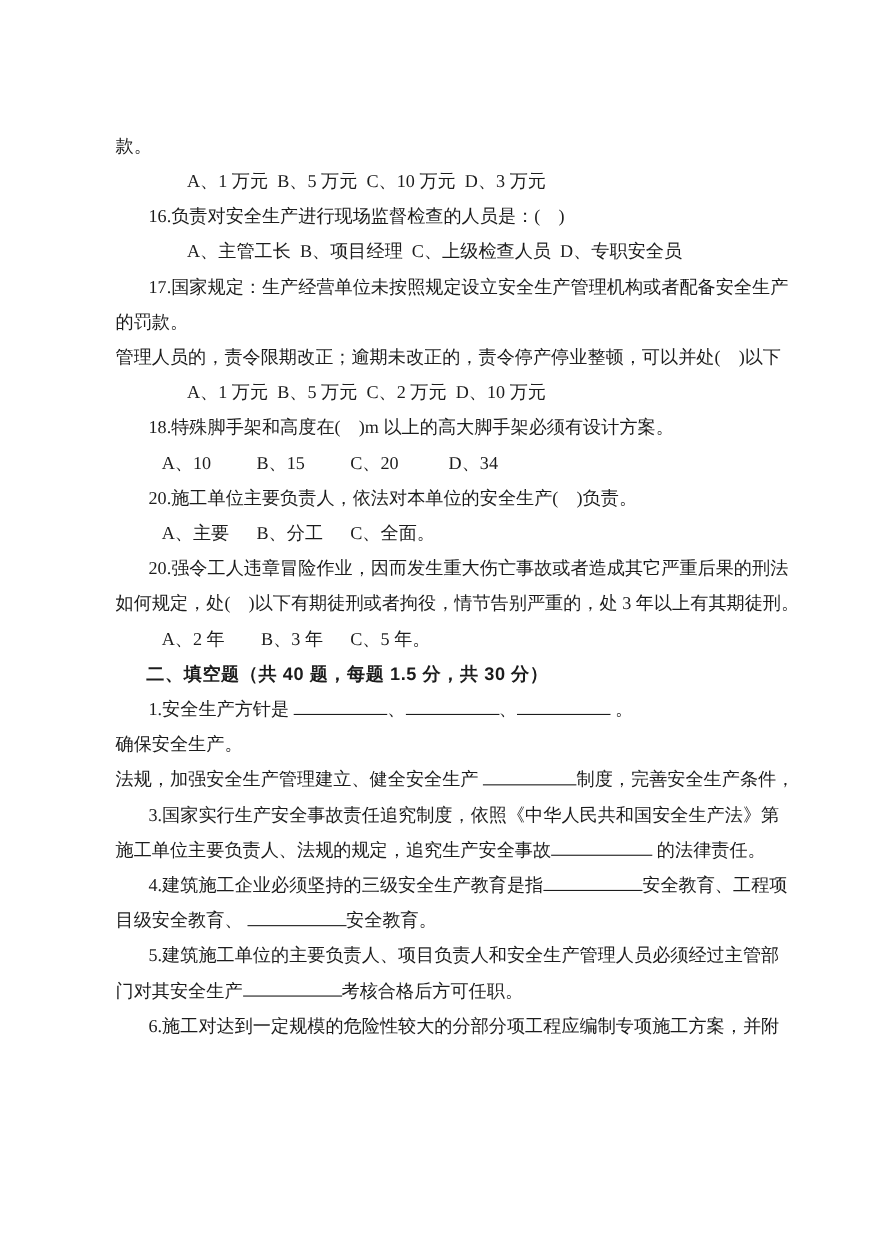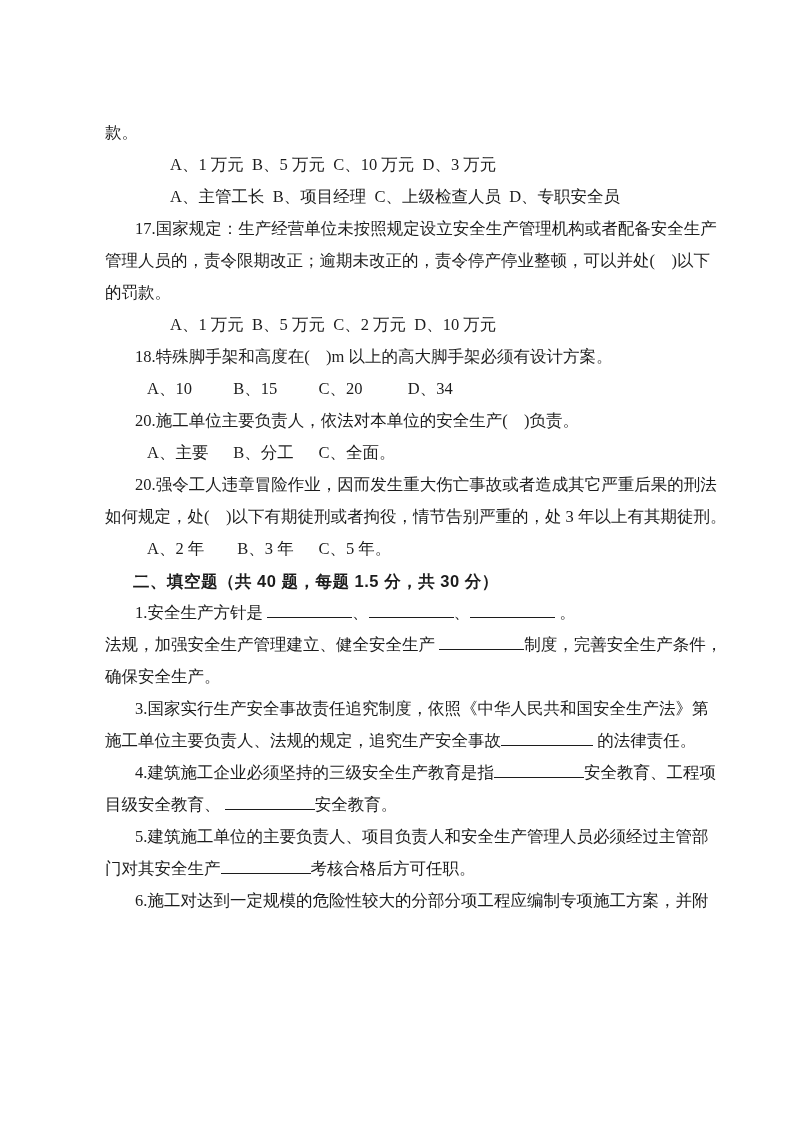"16.负责对安全生产进行现场监督检查的人员是：( )" p.ln { html: none -> <p><span>16.负责对安全生产进行现场监督检查的人员是：( )</span></p> }
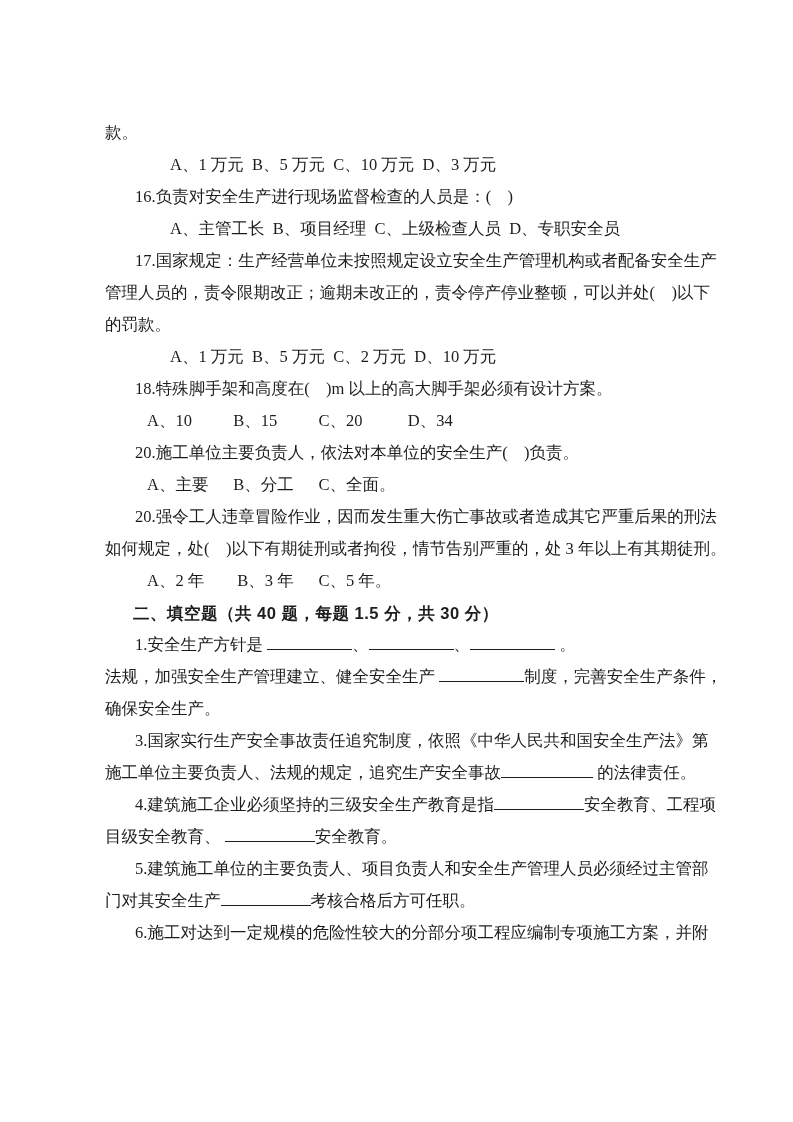"管理人员的，责令限期改正；逾期未改正的，责令停产停业整顿，可以并处( )以下" p.ln { order: before "的罚款。" -> after "的罚款。" }
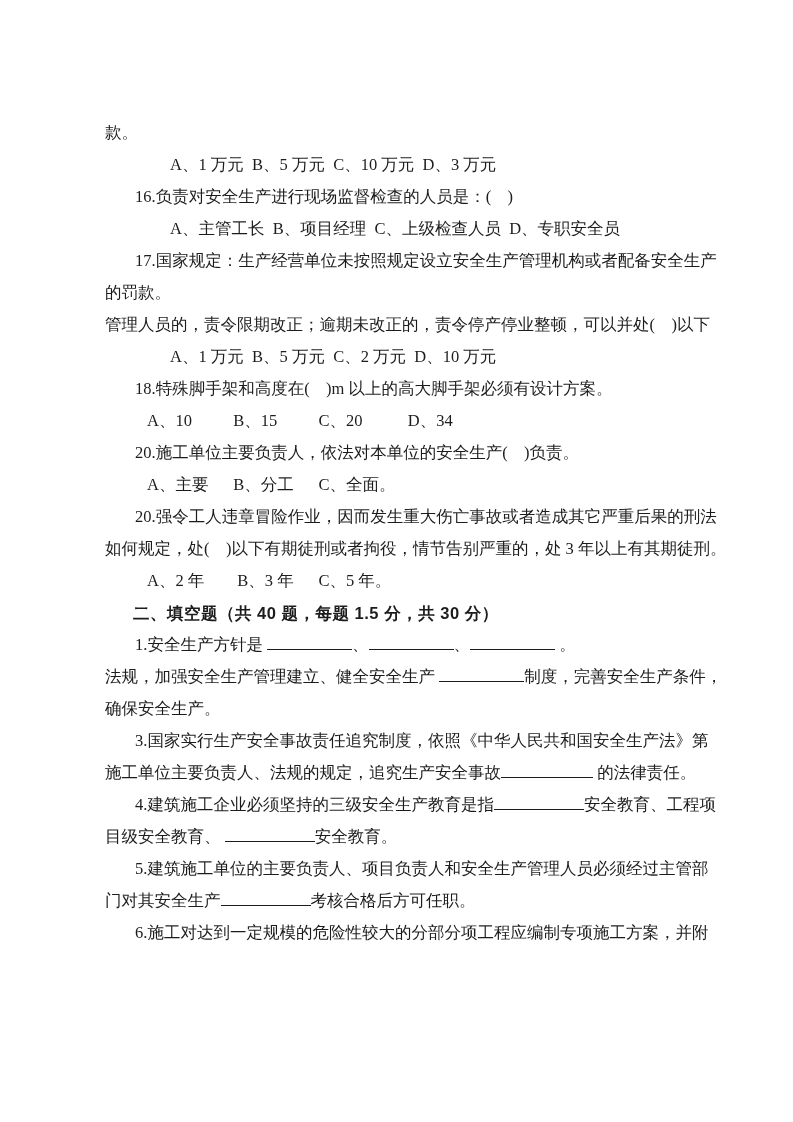"法规，加强安全生产管理建立、健全安全生产 制度，完善安全生产条件，" p.ln { order: before "确保安全生产。" -> after "确保安全生产。" }
